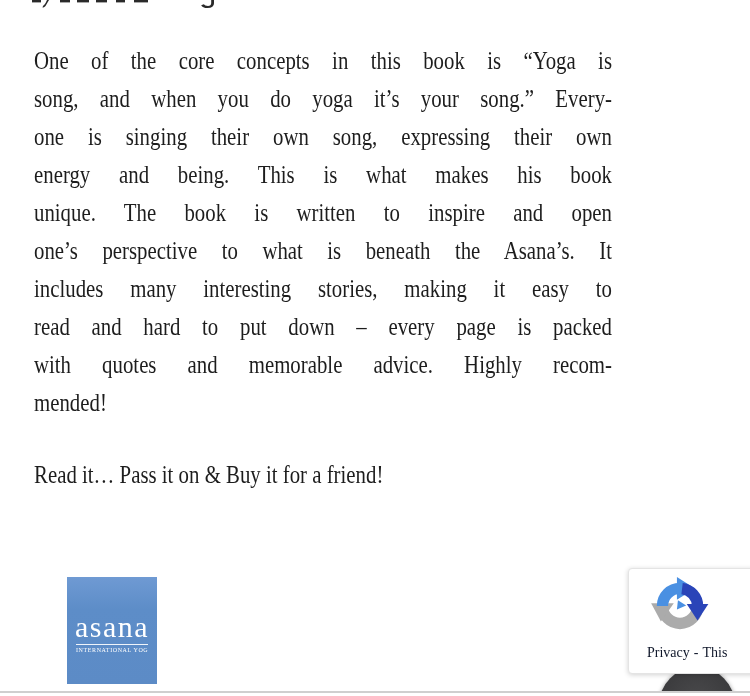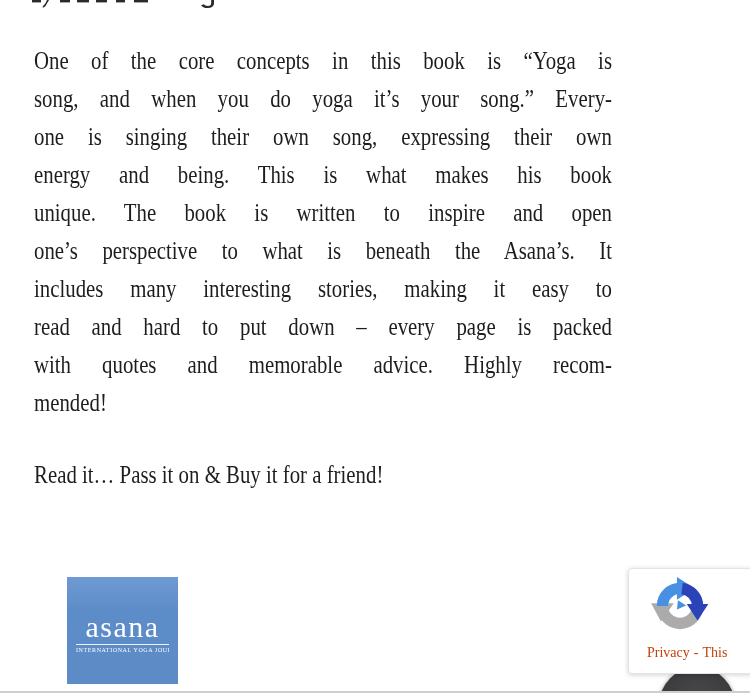"asana" .asana-logo { width: 111px -> 90px }
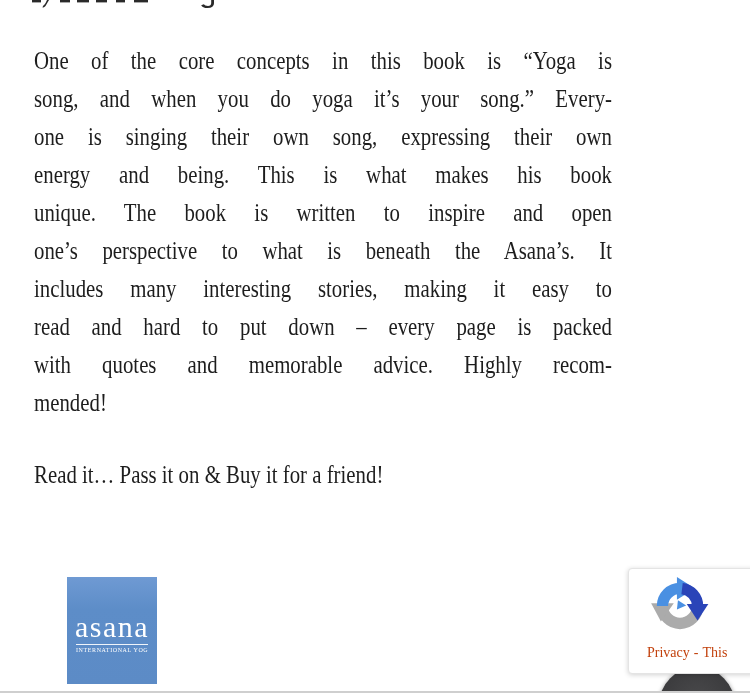"Privacy" .rc-links span { color: #c2410c -> #0f172a }
